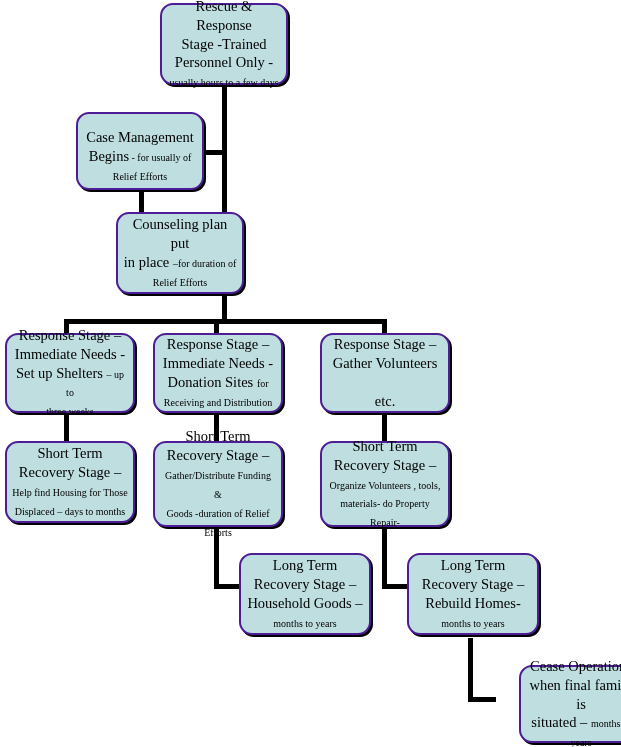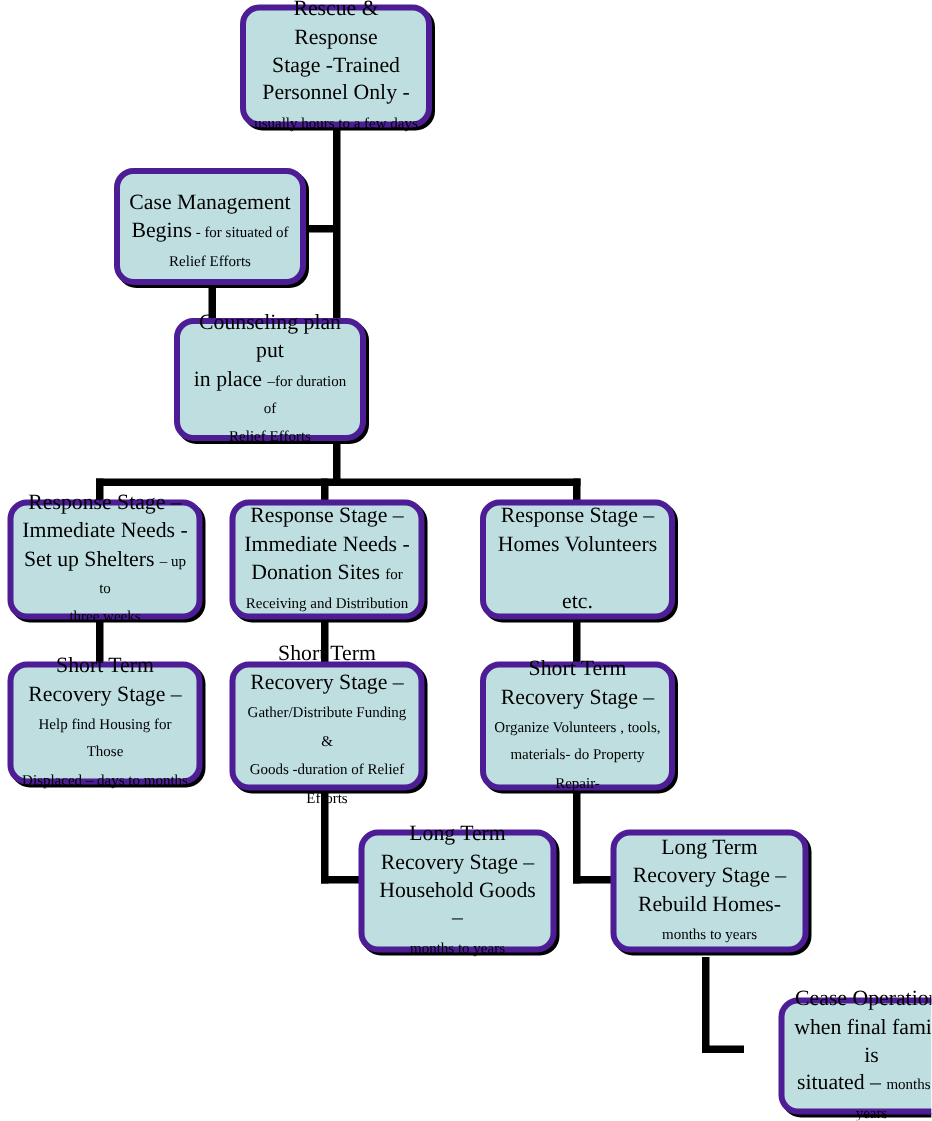"Rescue & Response" .node { border: 4px solid #4c1d95 -> 2px solid #4c1d95 }
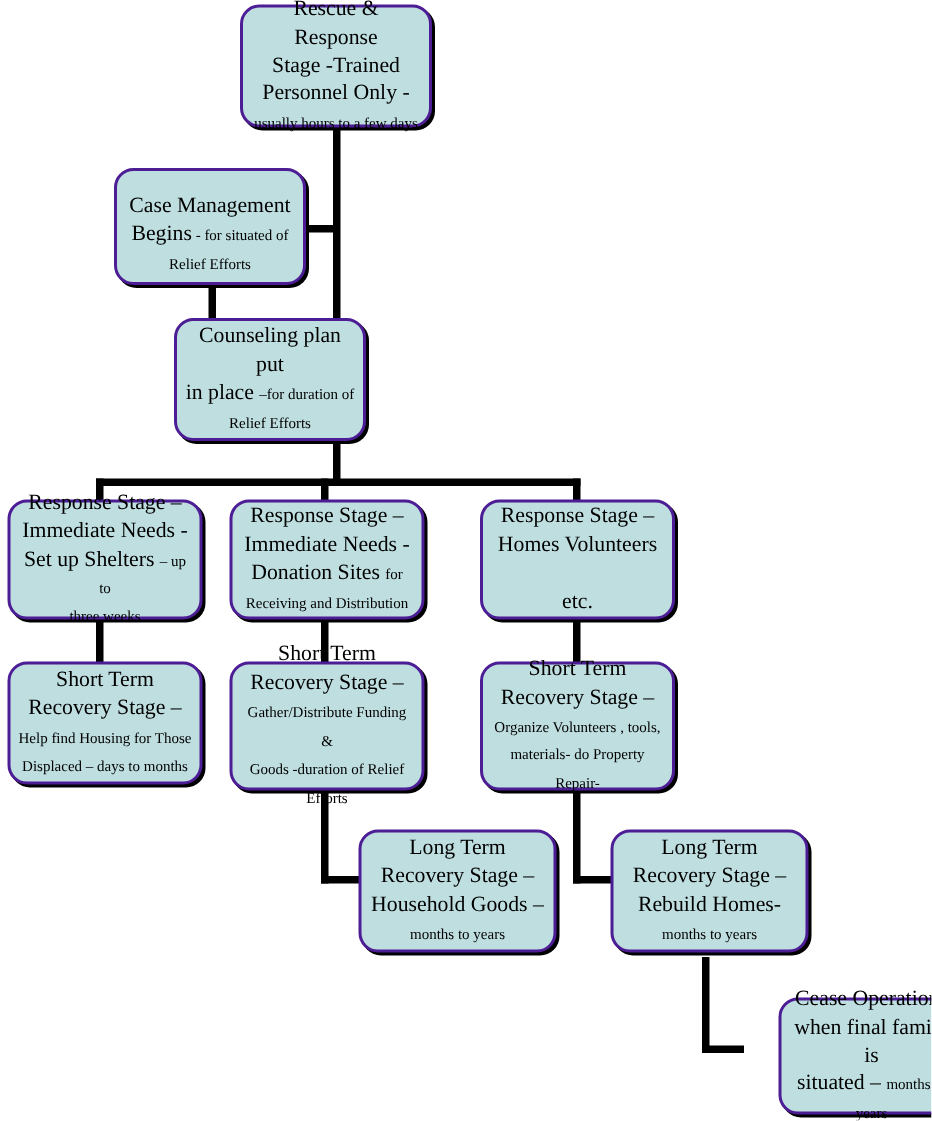"- for situated of" span.t2 { text: situated -> usually }
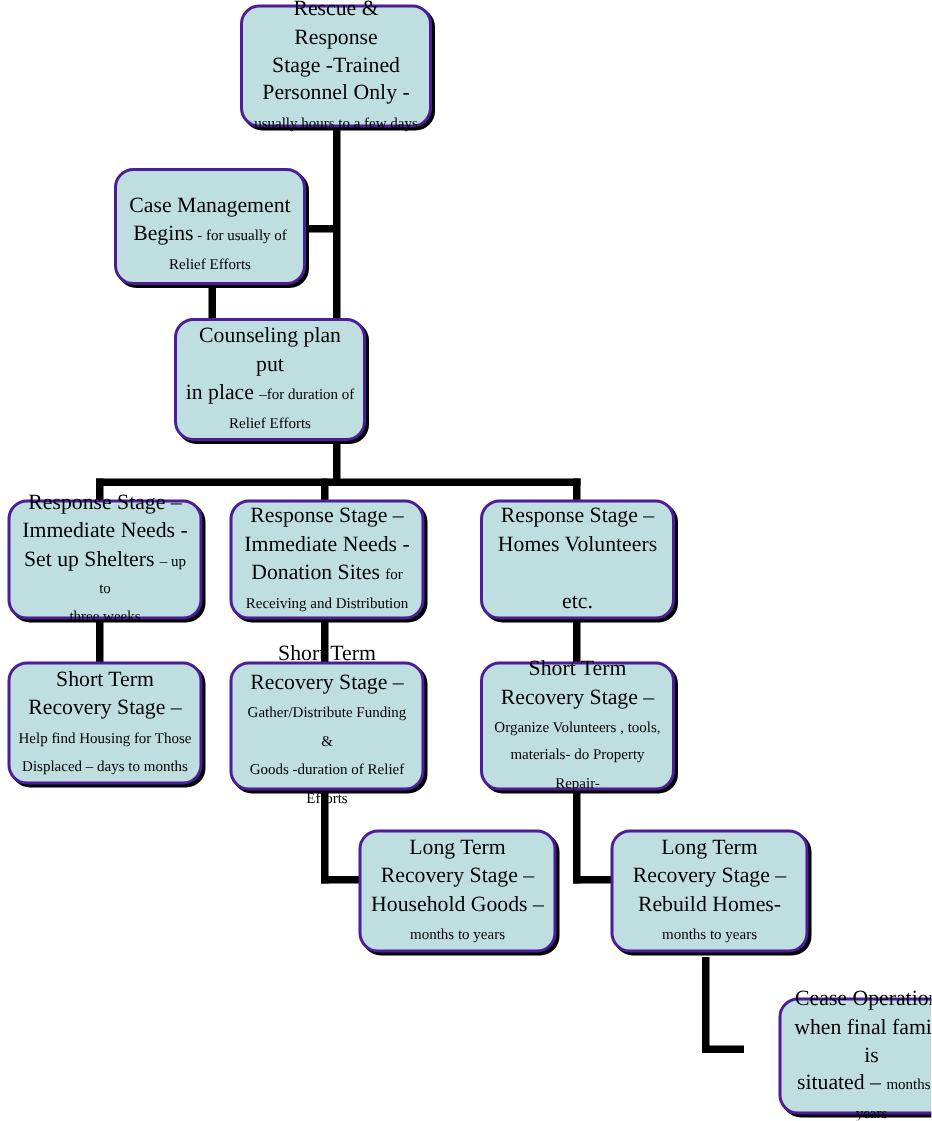"Homes Volunteers" span.t1 { text: Homes -> Gather }
